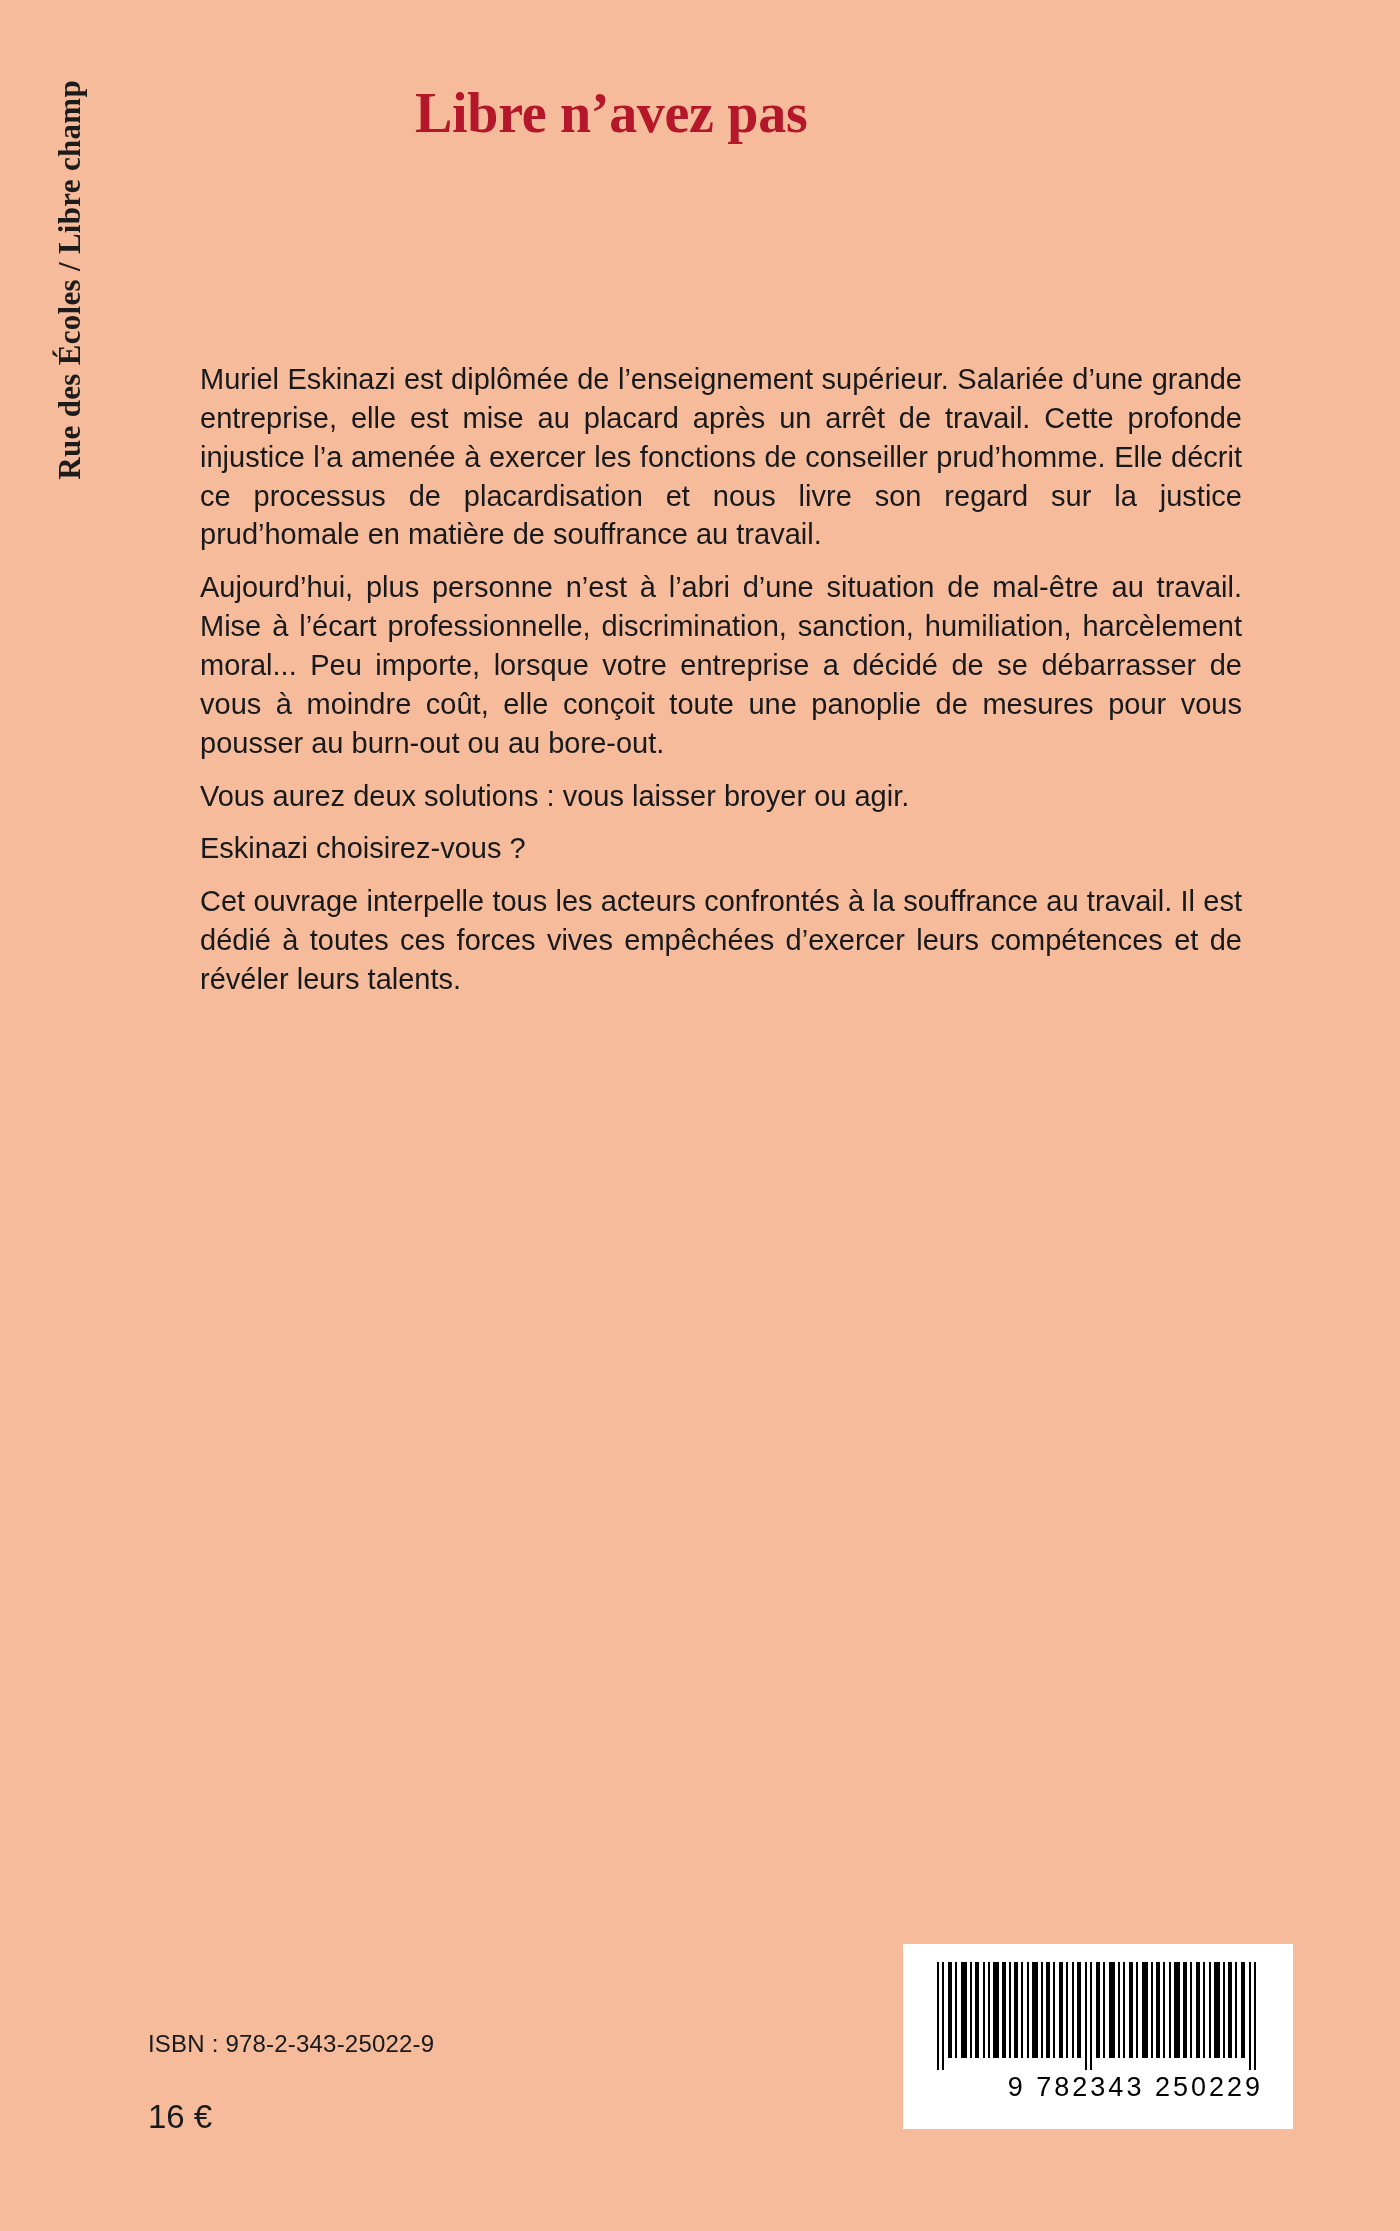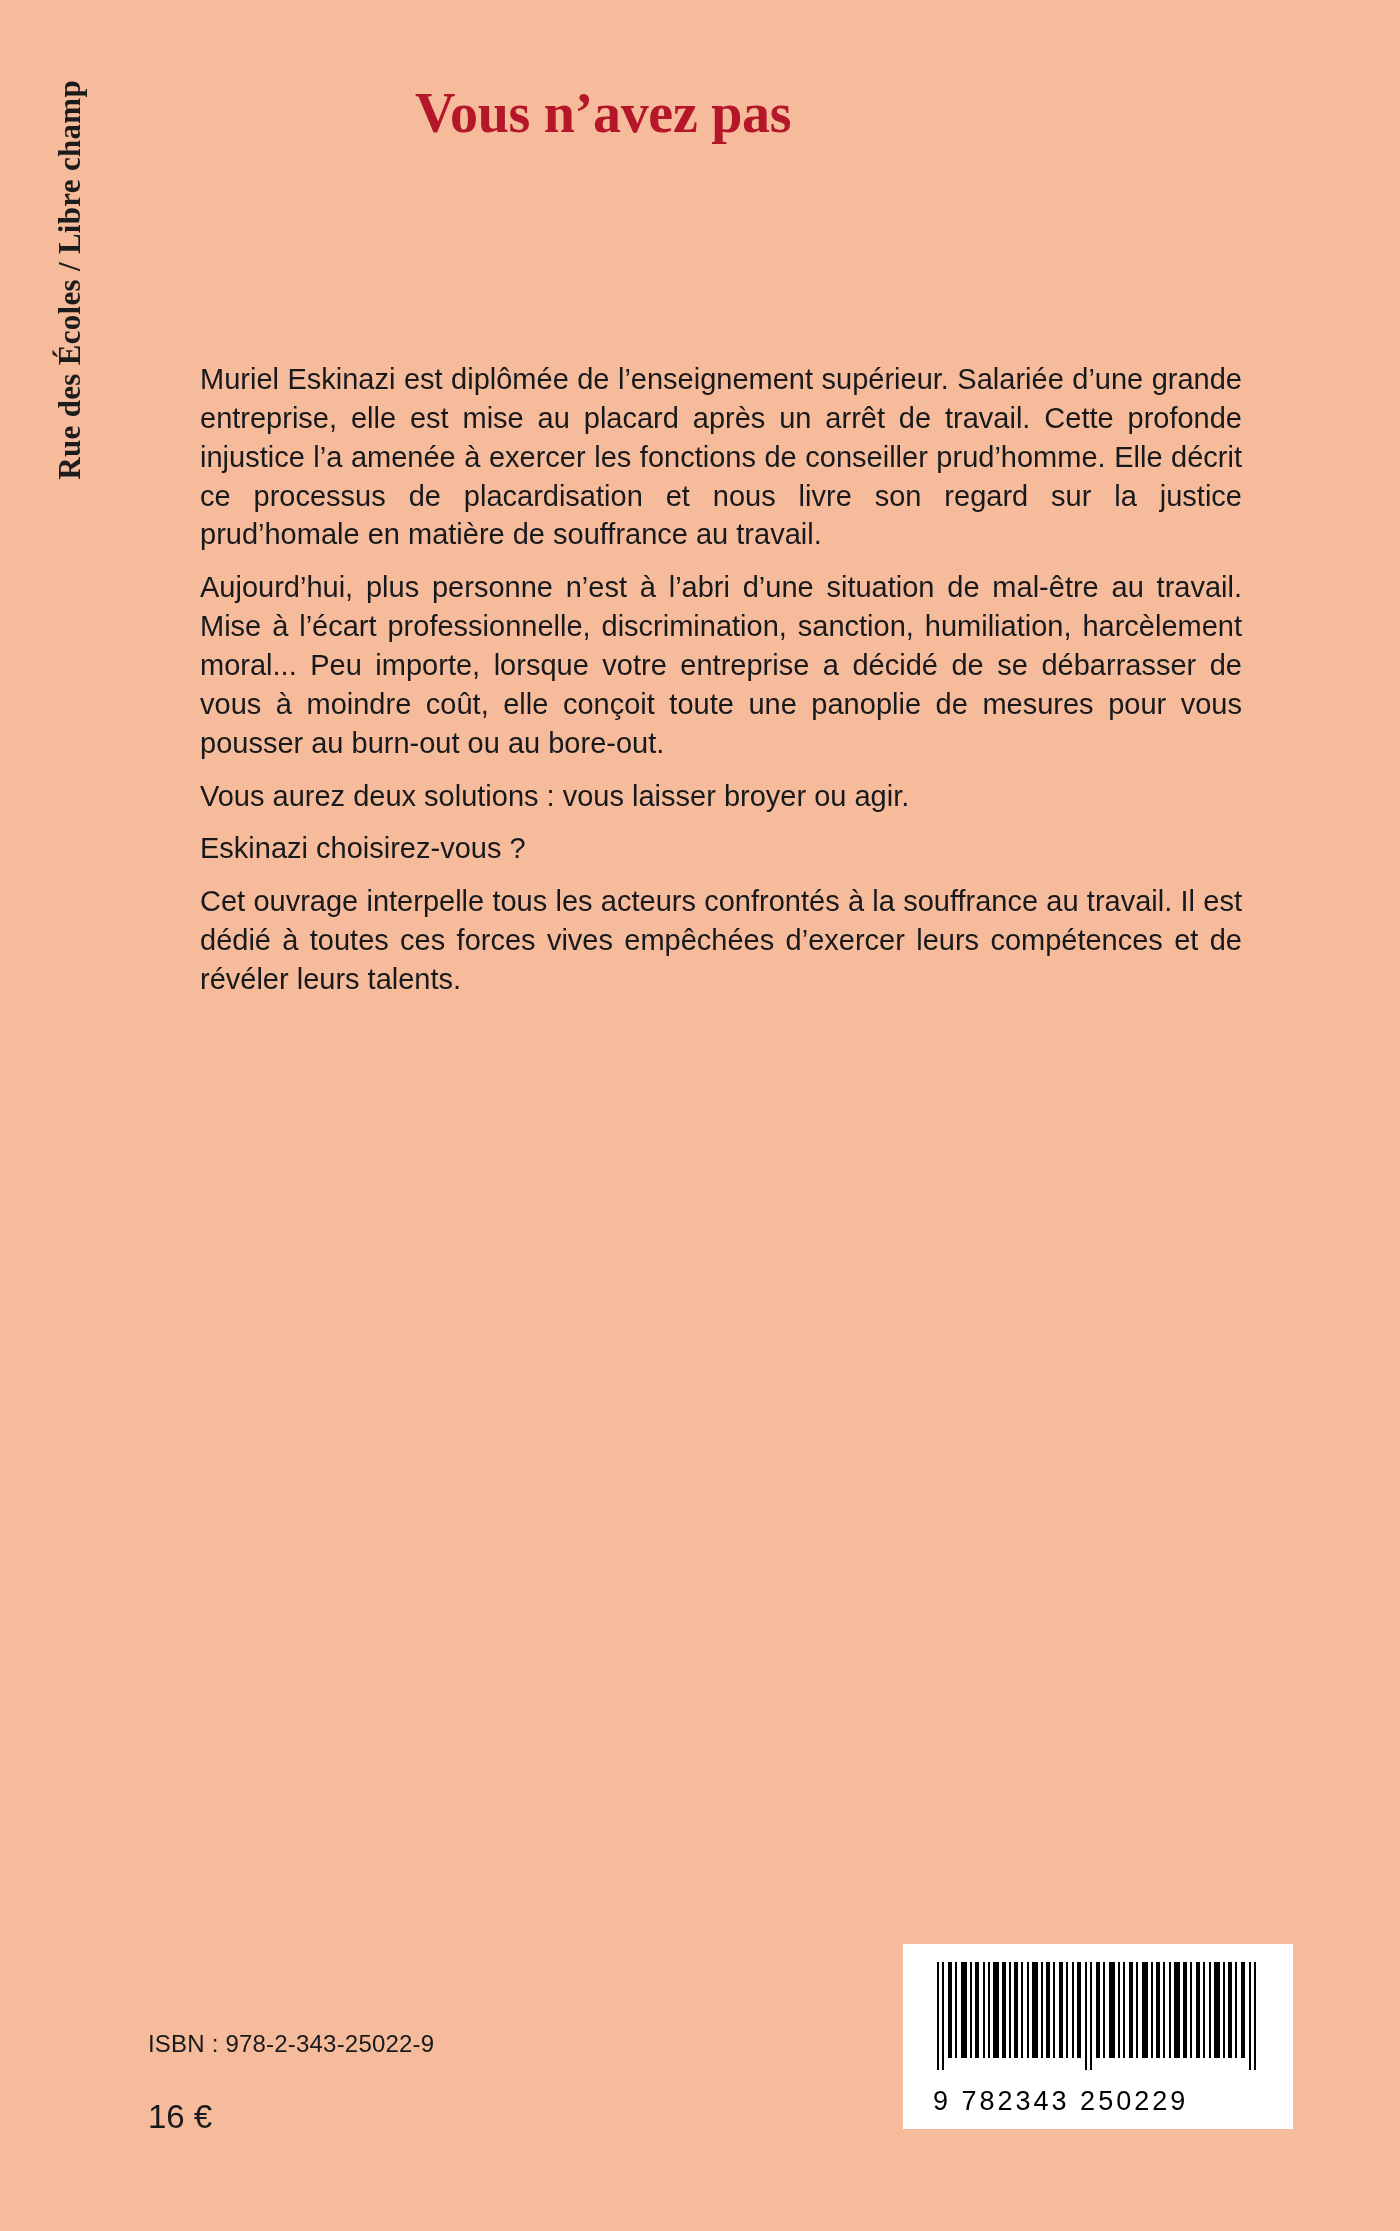"Vous n’avez pas" span.line { text: Vous -> Libre }
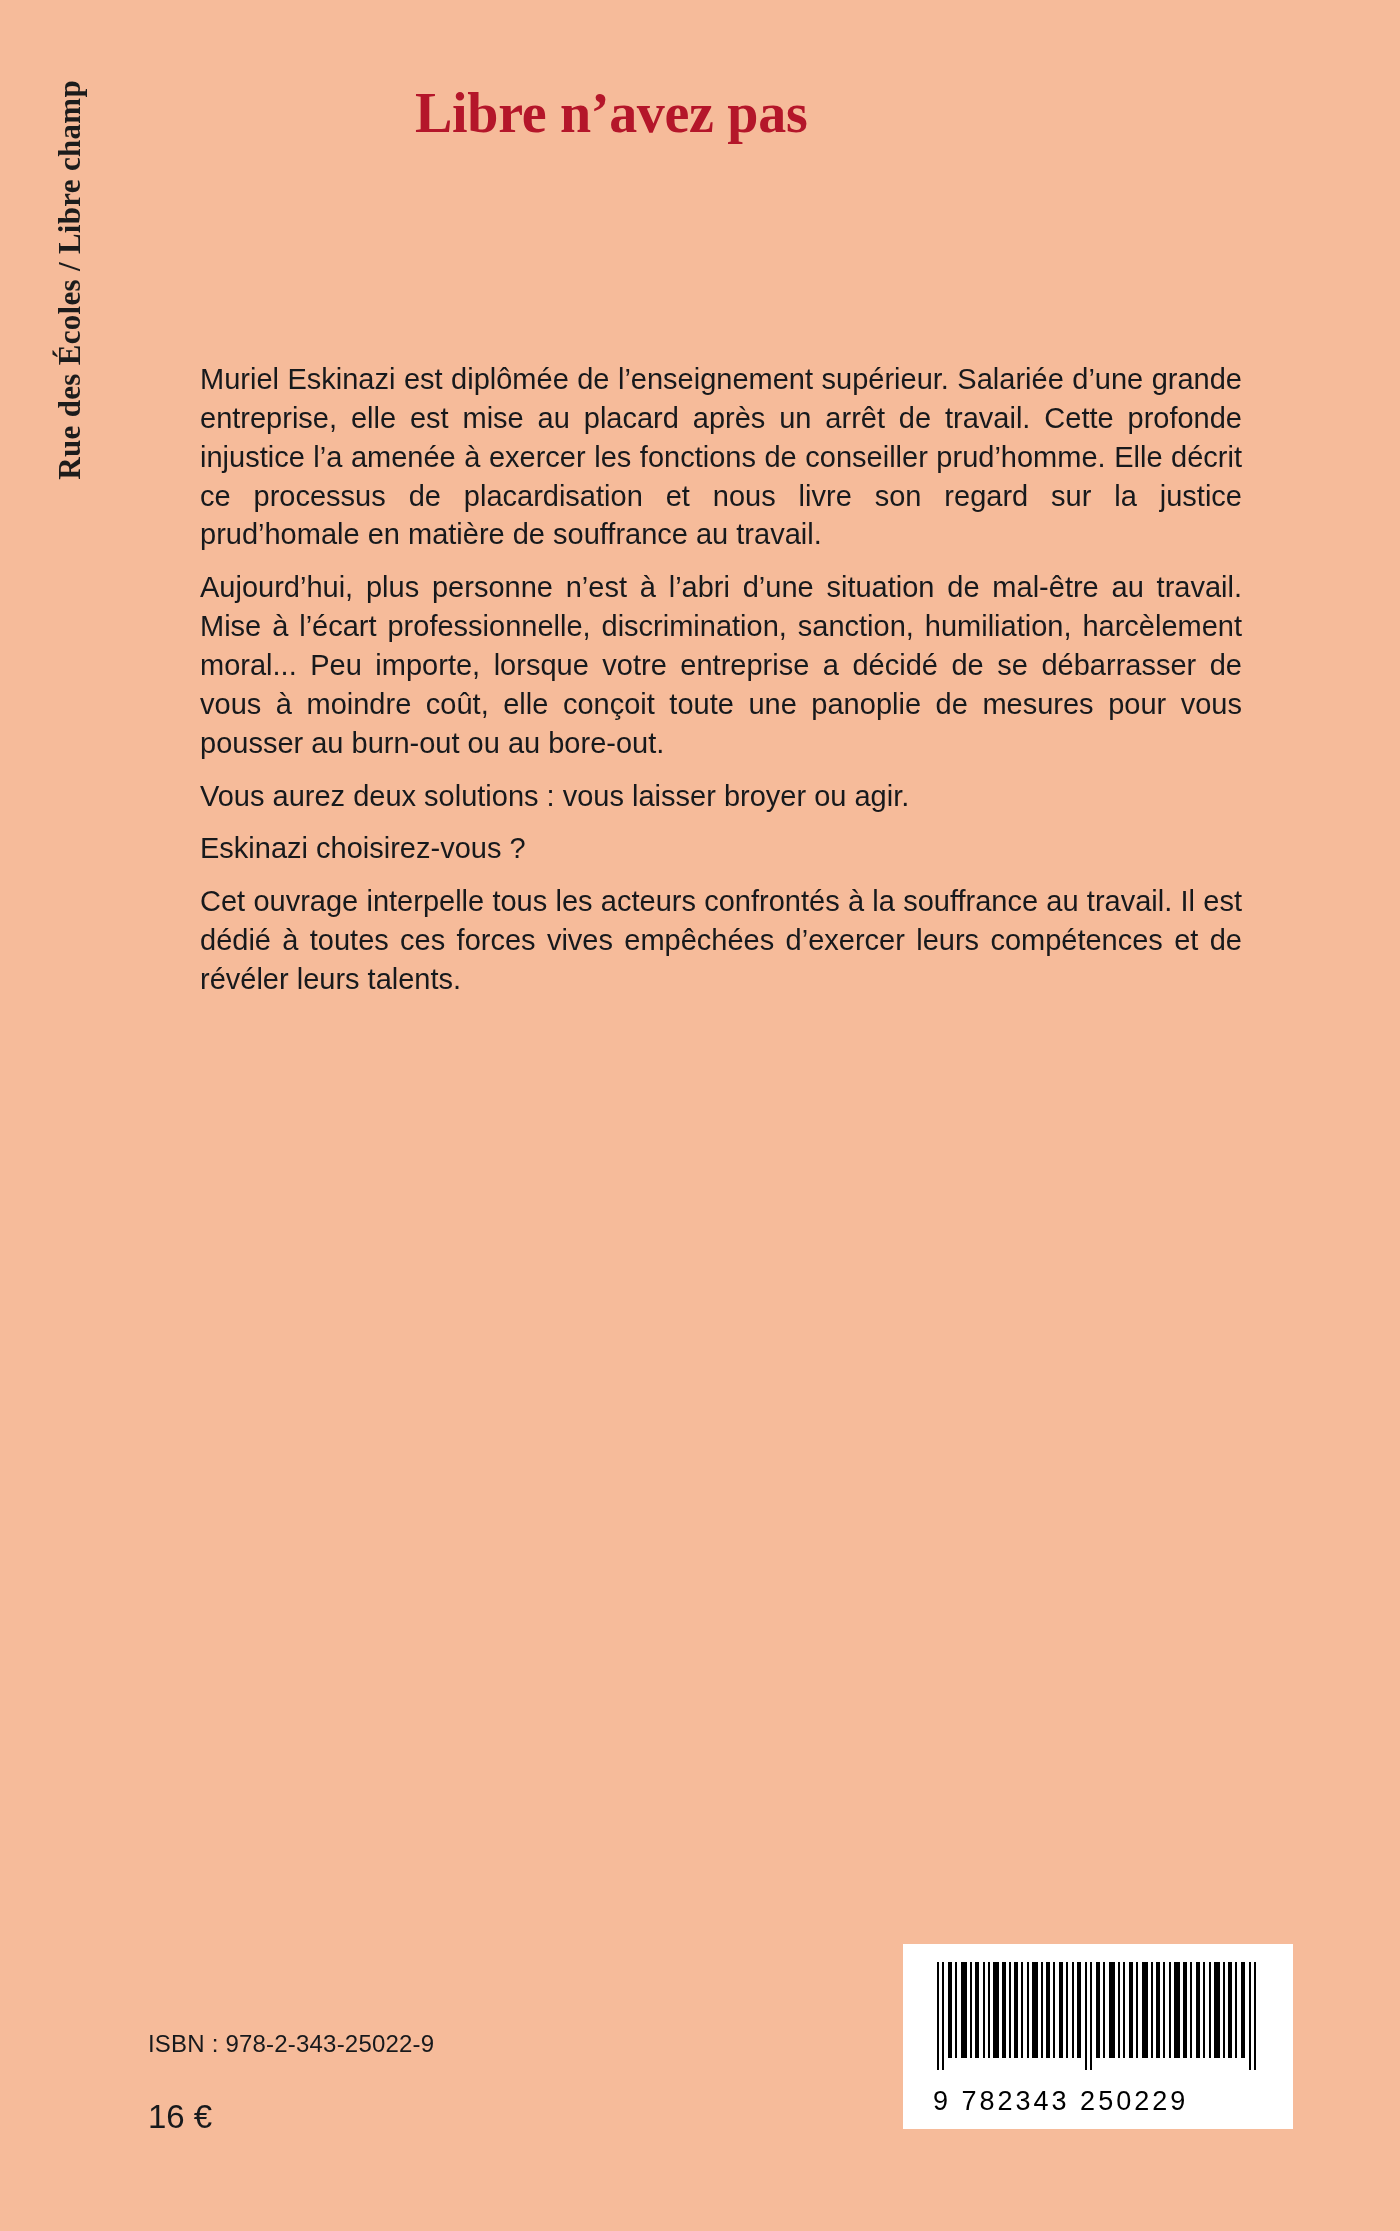"9 782343 250229" .barcode-digits { margin-top: 16px -> 2px; text-align: left -> right }
